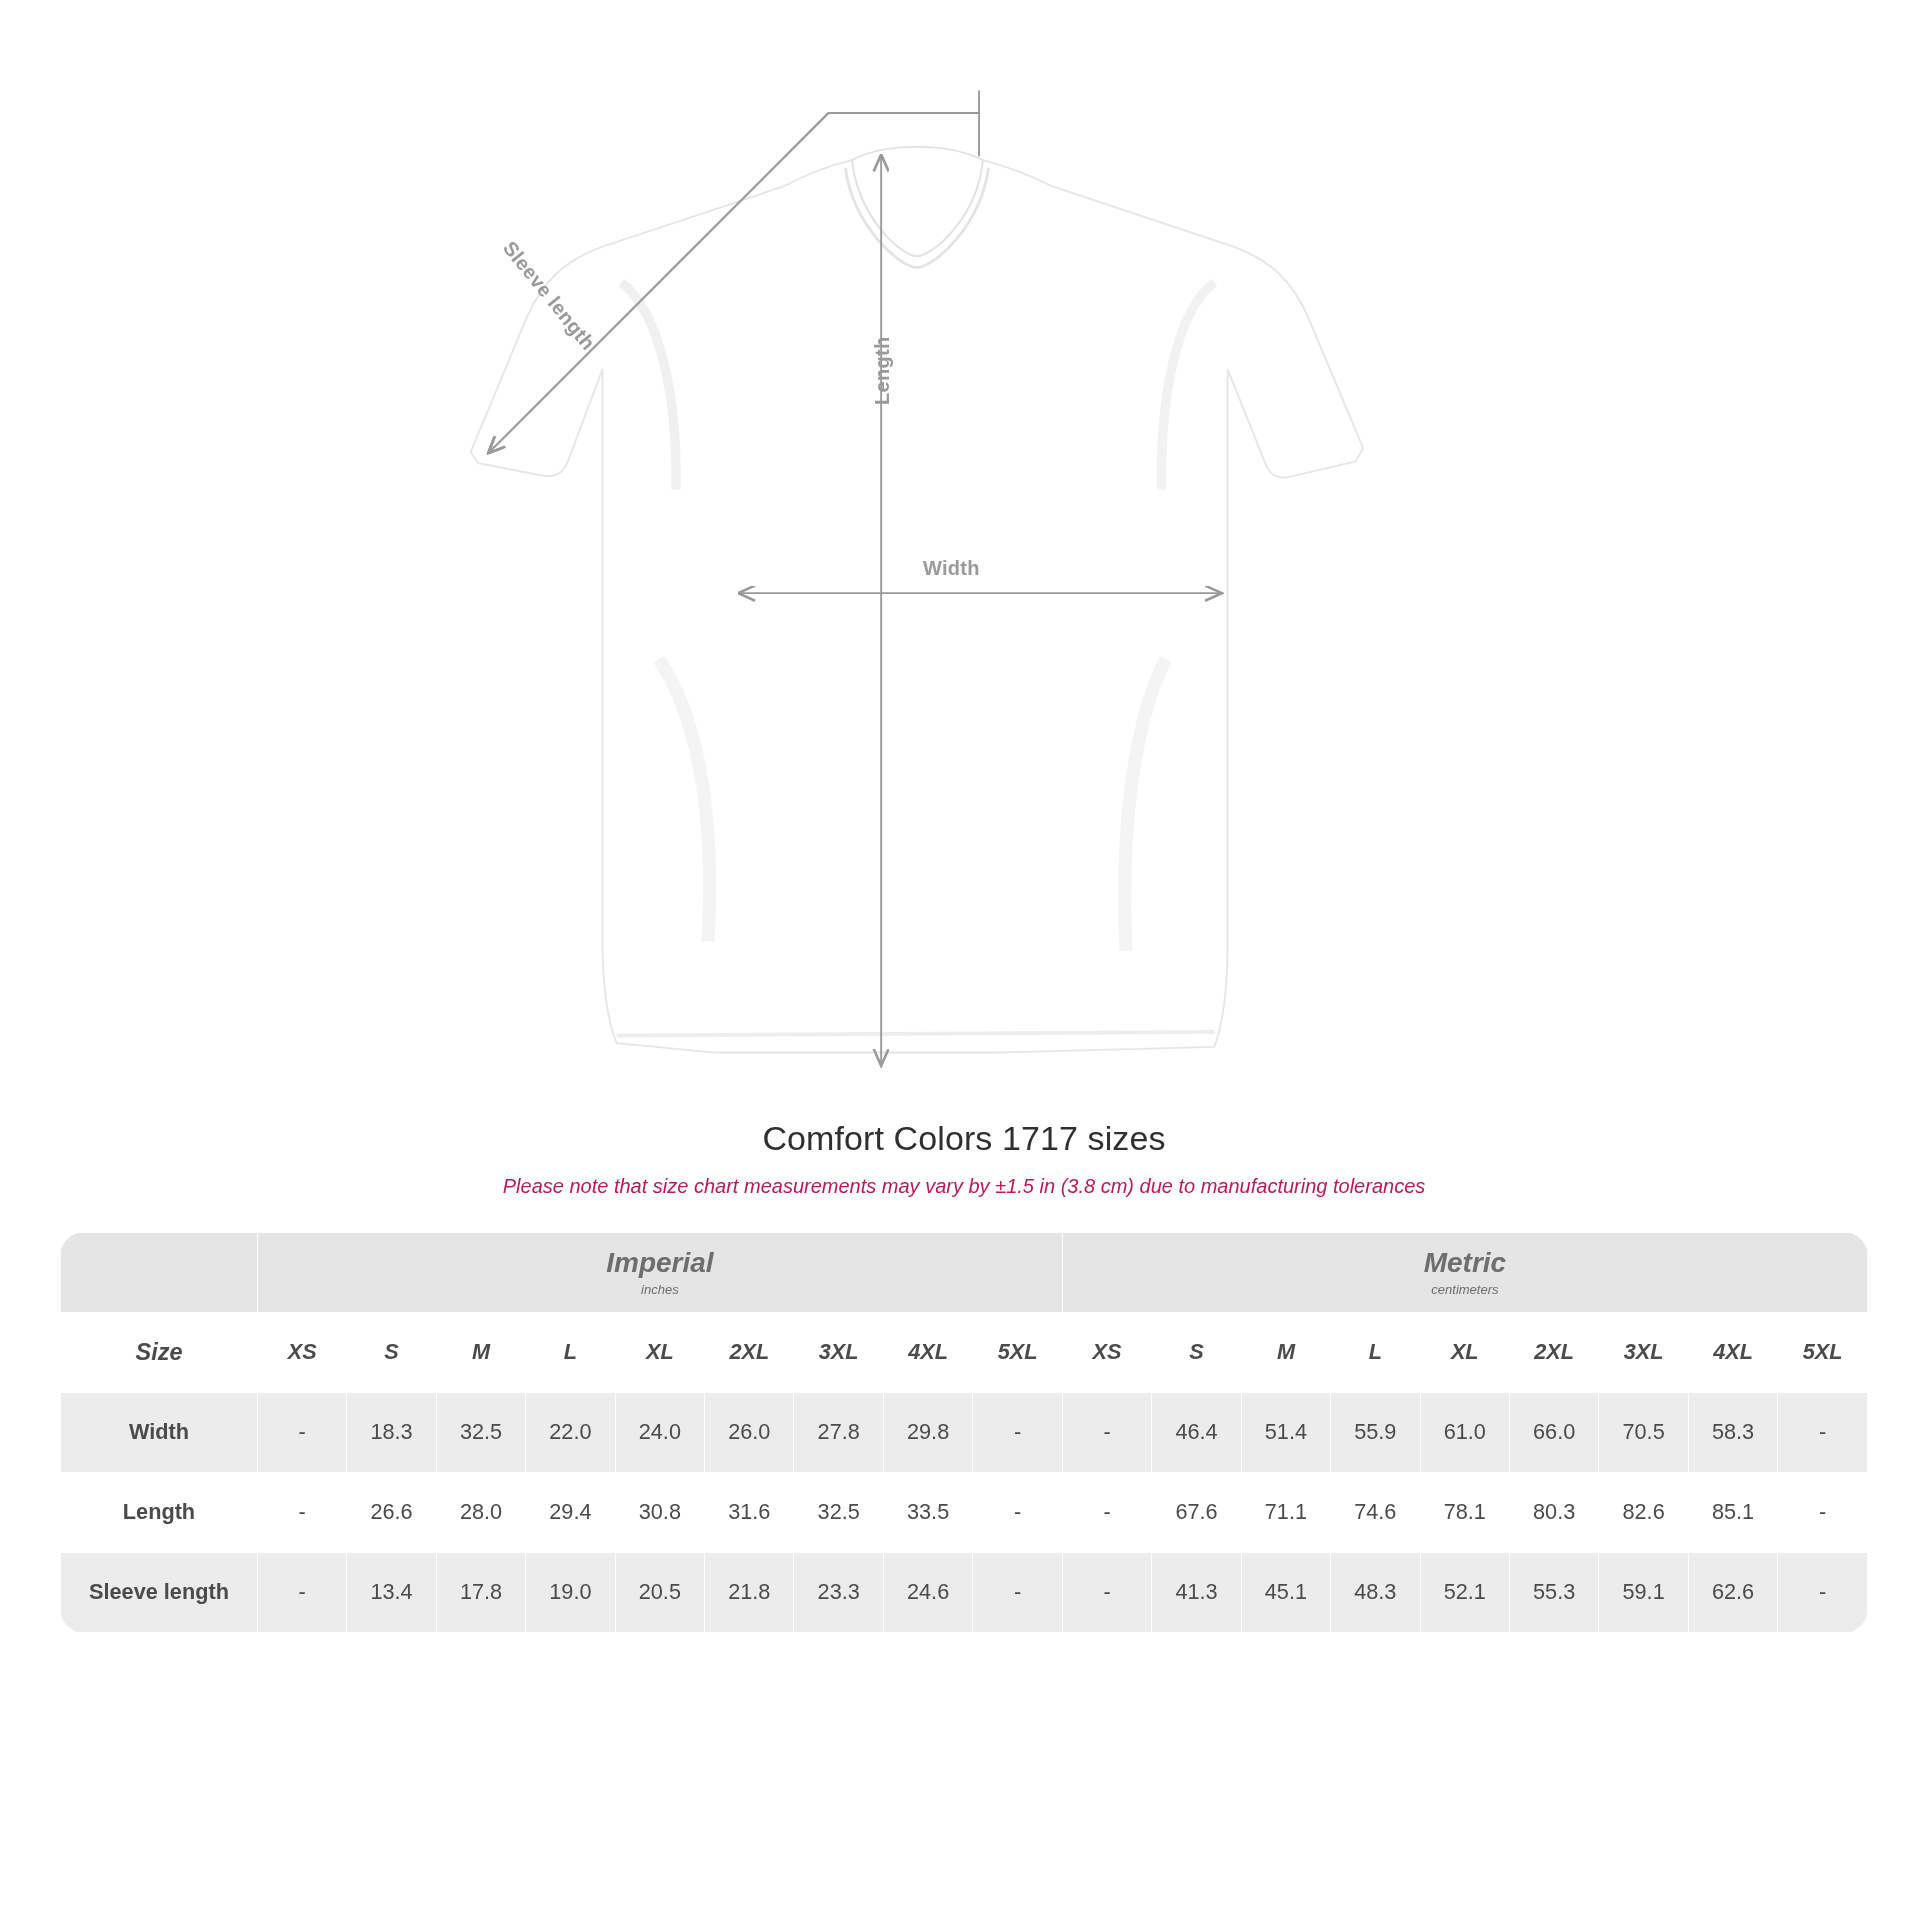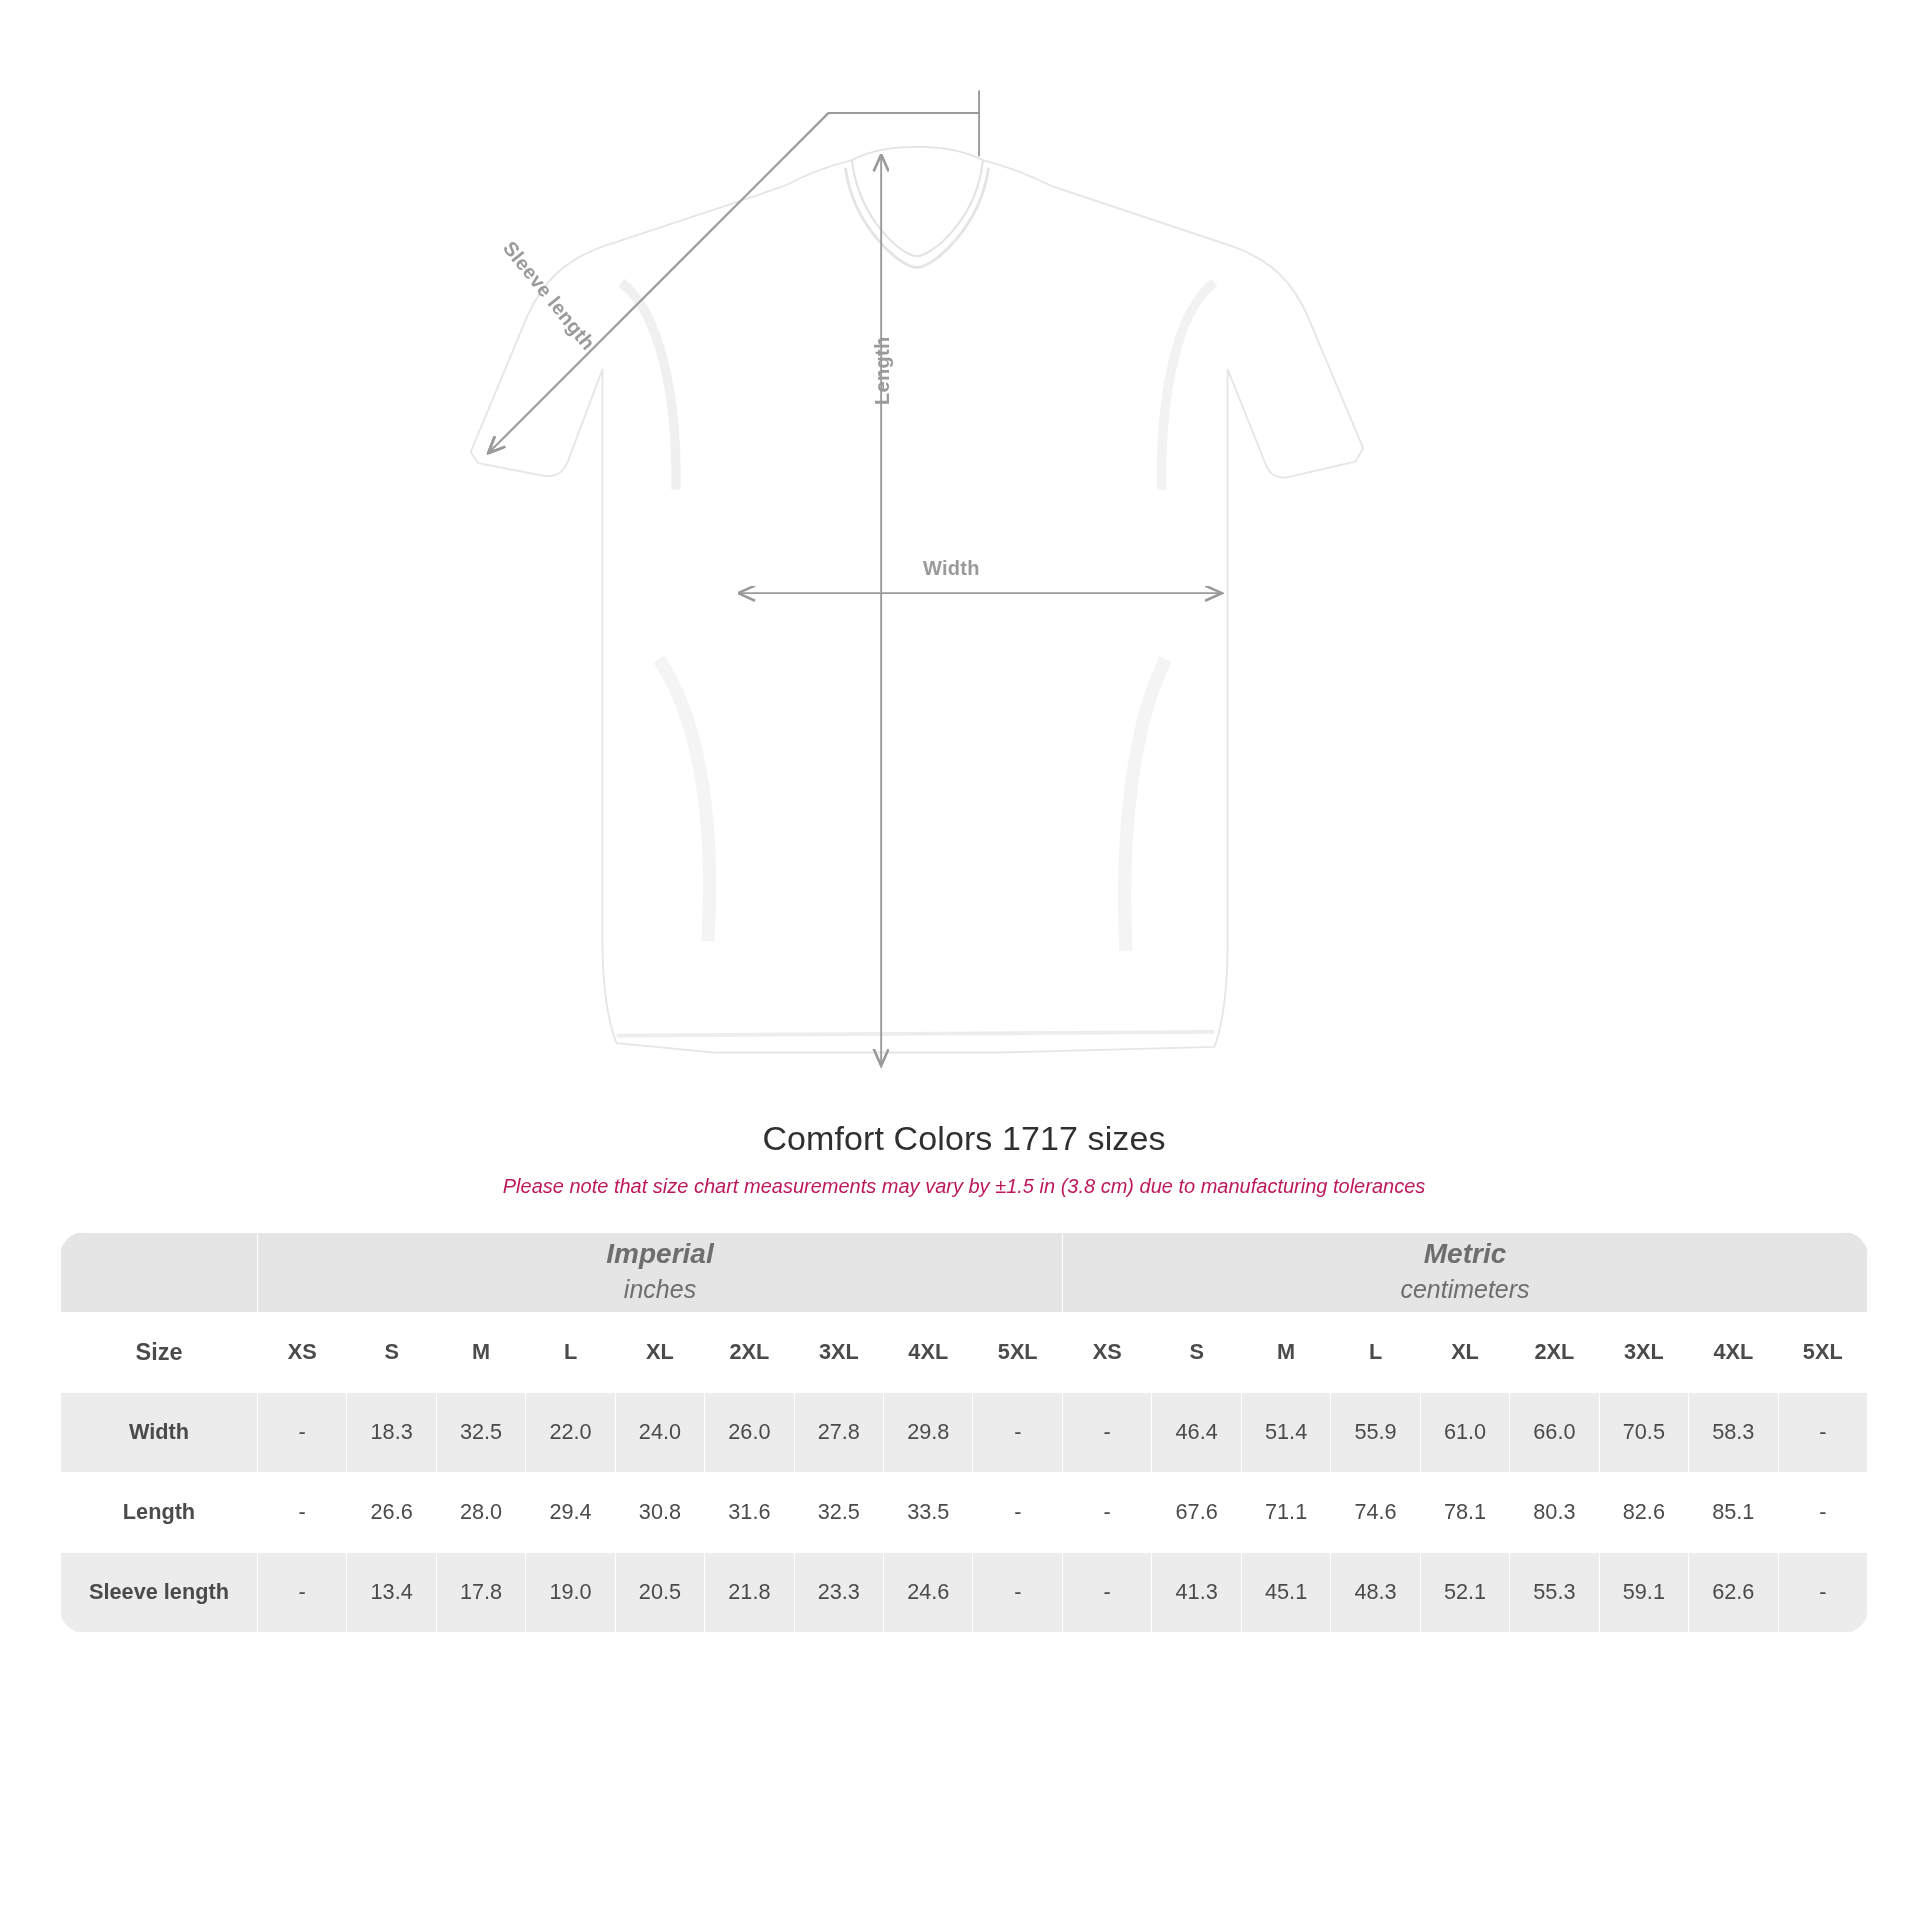"inches" .unit-sub { font-size: 25px -> 13px }
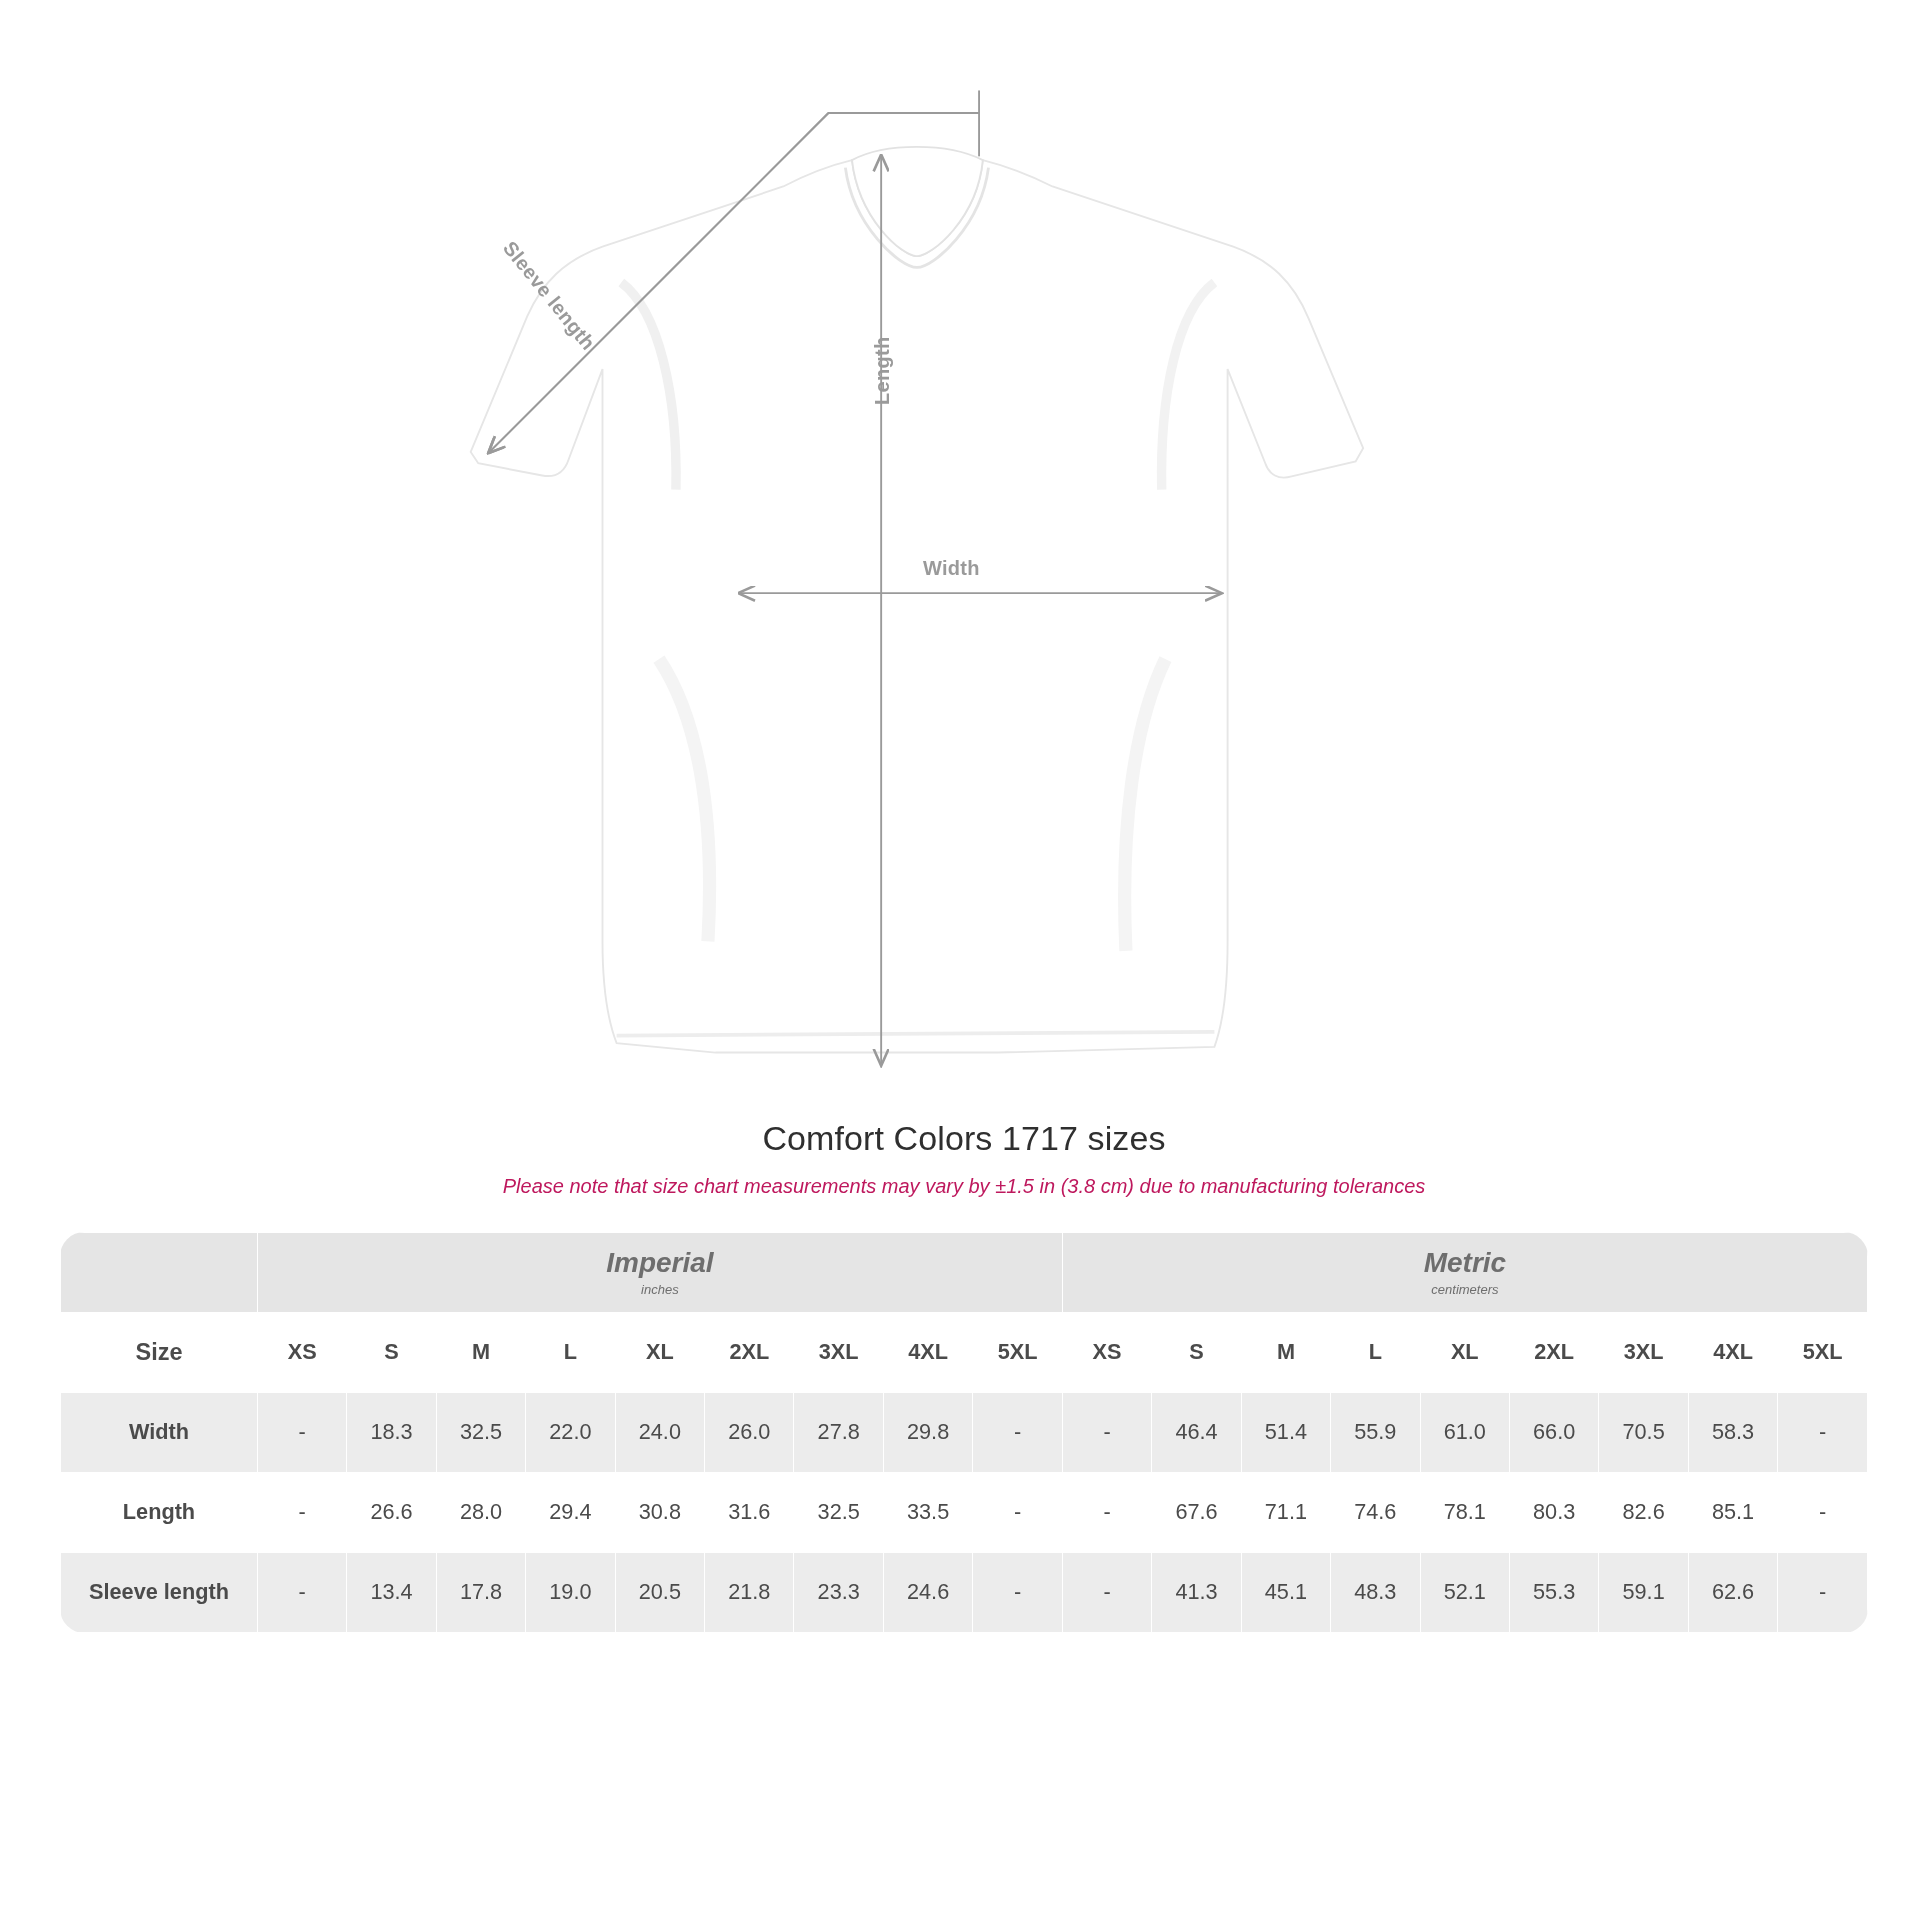"Size" .hdr-row td { font-style: none -> italic }
